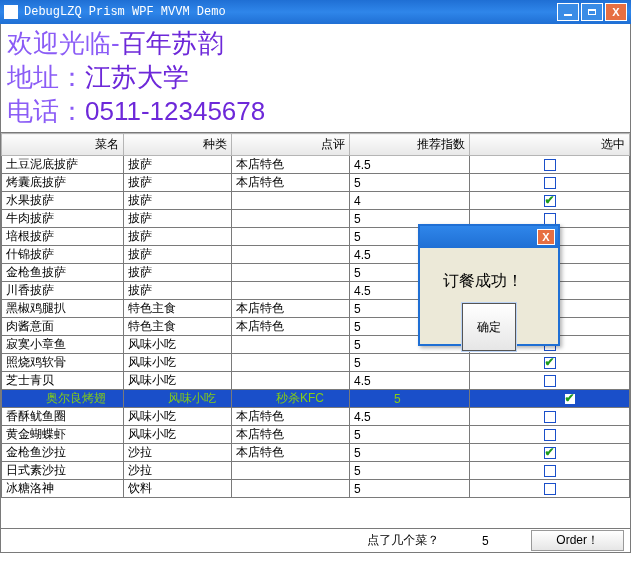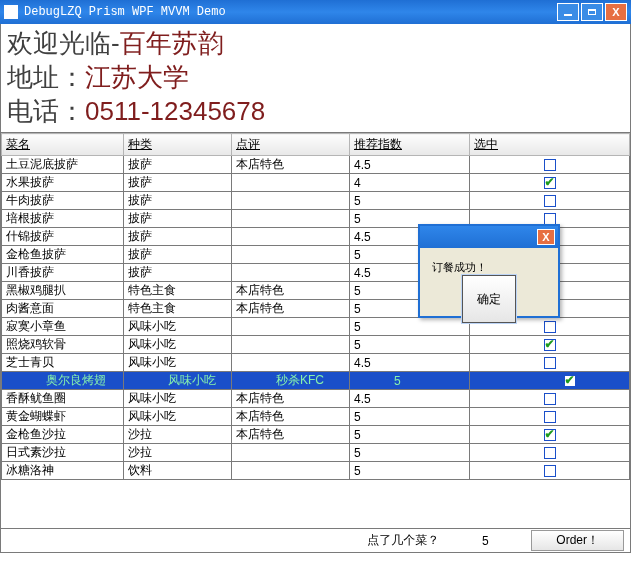"欢迎光临-" .header .black { color: #404040 -> #8b5cf6 }
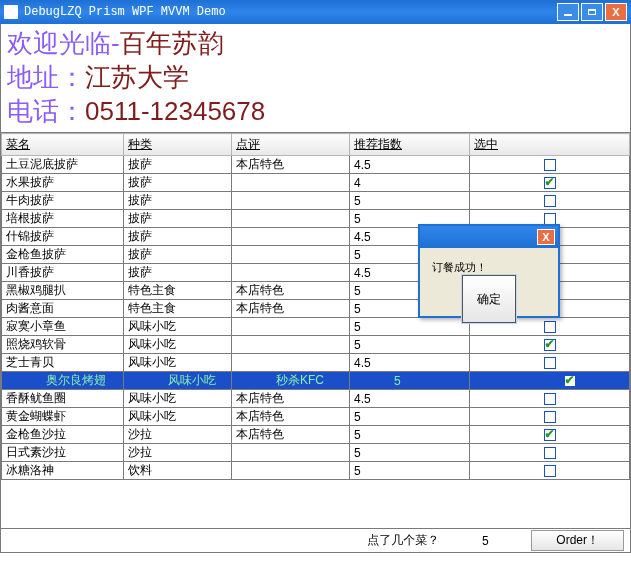"百年苏韵" .header .pink { color: #7f1d1d -> #6d28d9 }
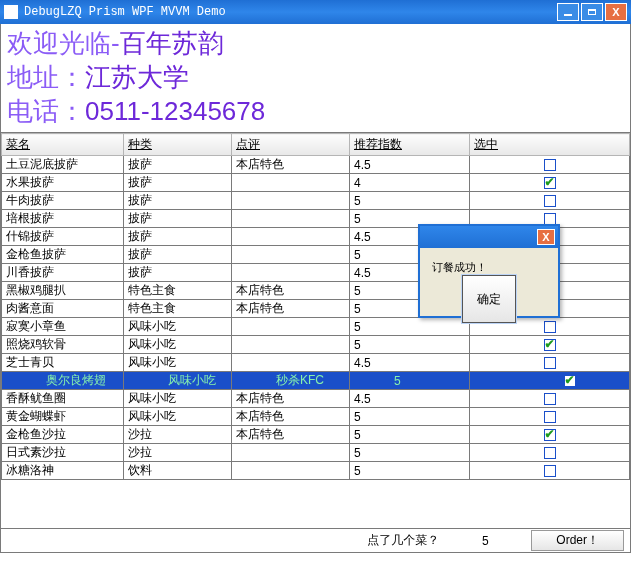"菜名" table.grid th { text-align: left -> right; text-decoration: underline -> none }
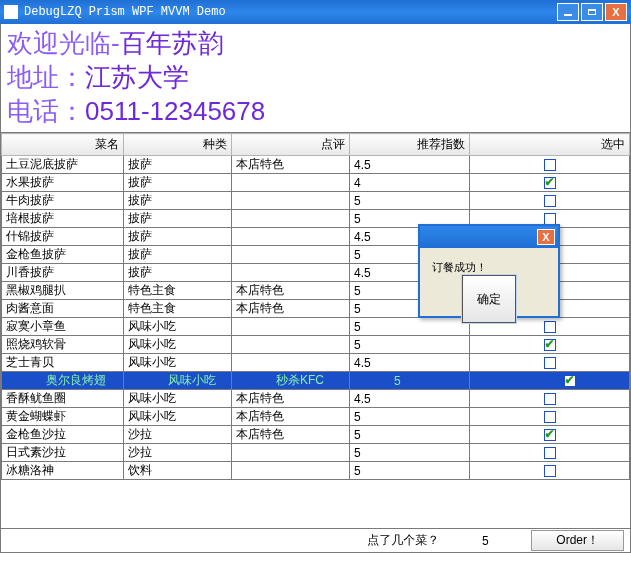"烤囊底披萨" tr { html: none -> <tr> <td>烤囊底披萨</td> <td>披萨</td> <td>本店特色</td> <td>5</td> <td><span></span></td> </tr> }
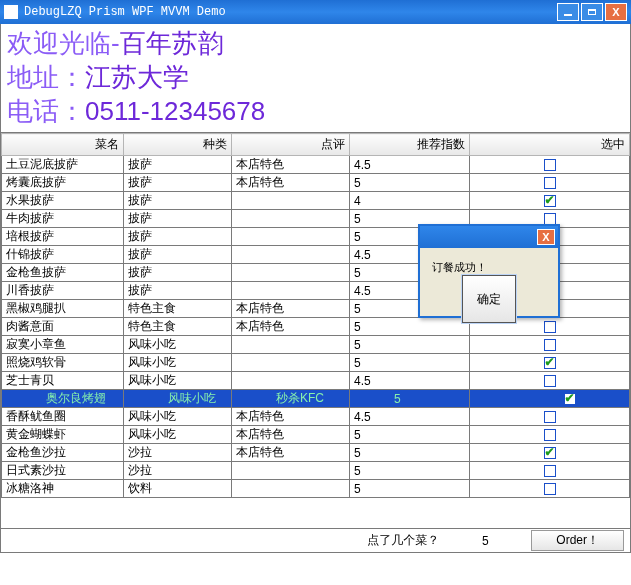"订餐成功！" .dialog .dbody { font-size: 11px -> 16px; padding: 12px -> 23px }
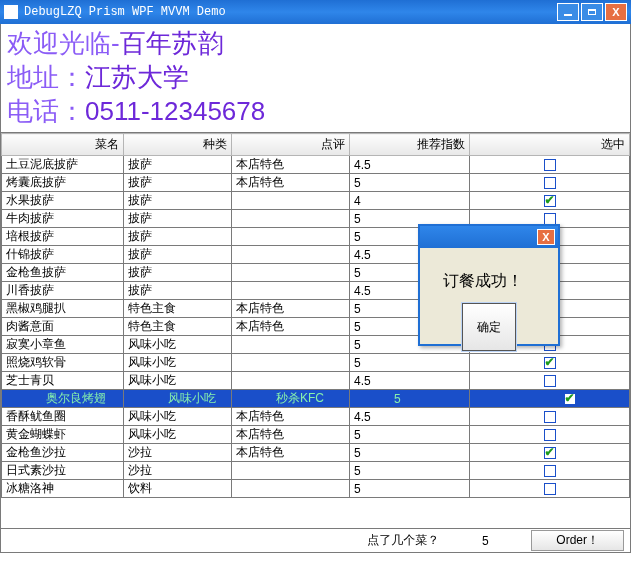"奥尔良烤翅" table.grid tr.sel td { color: #86efac -> #84cc16 }
